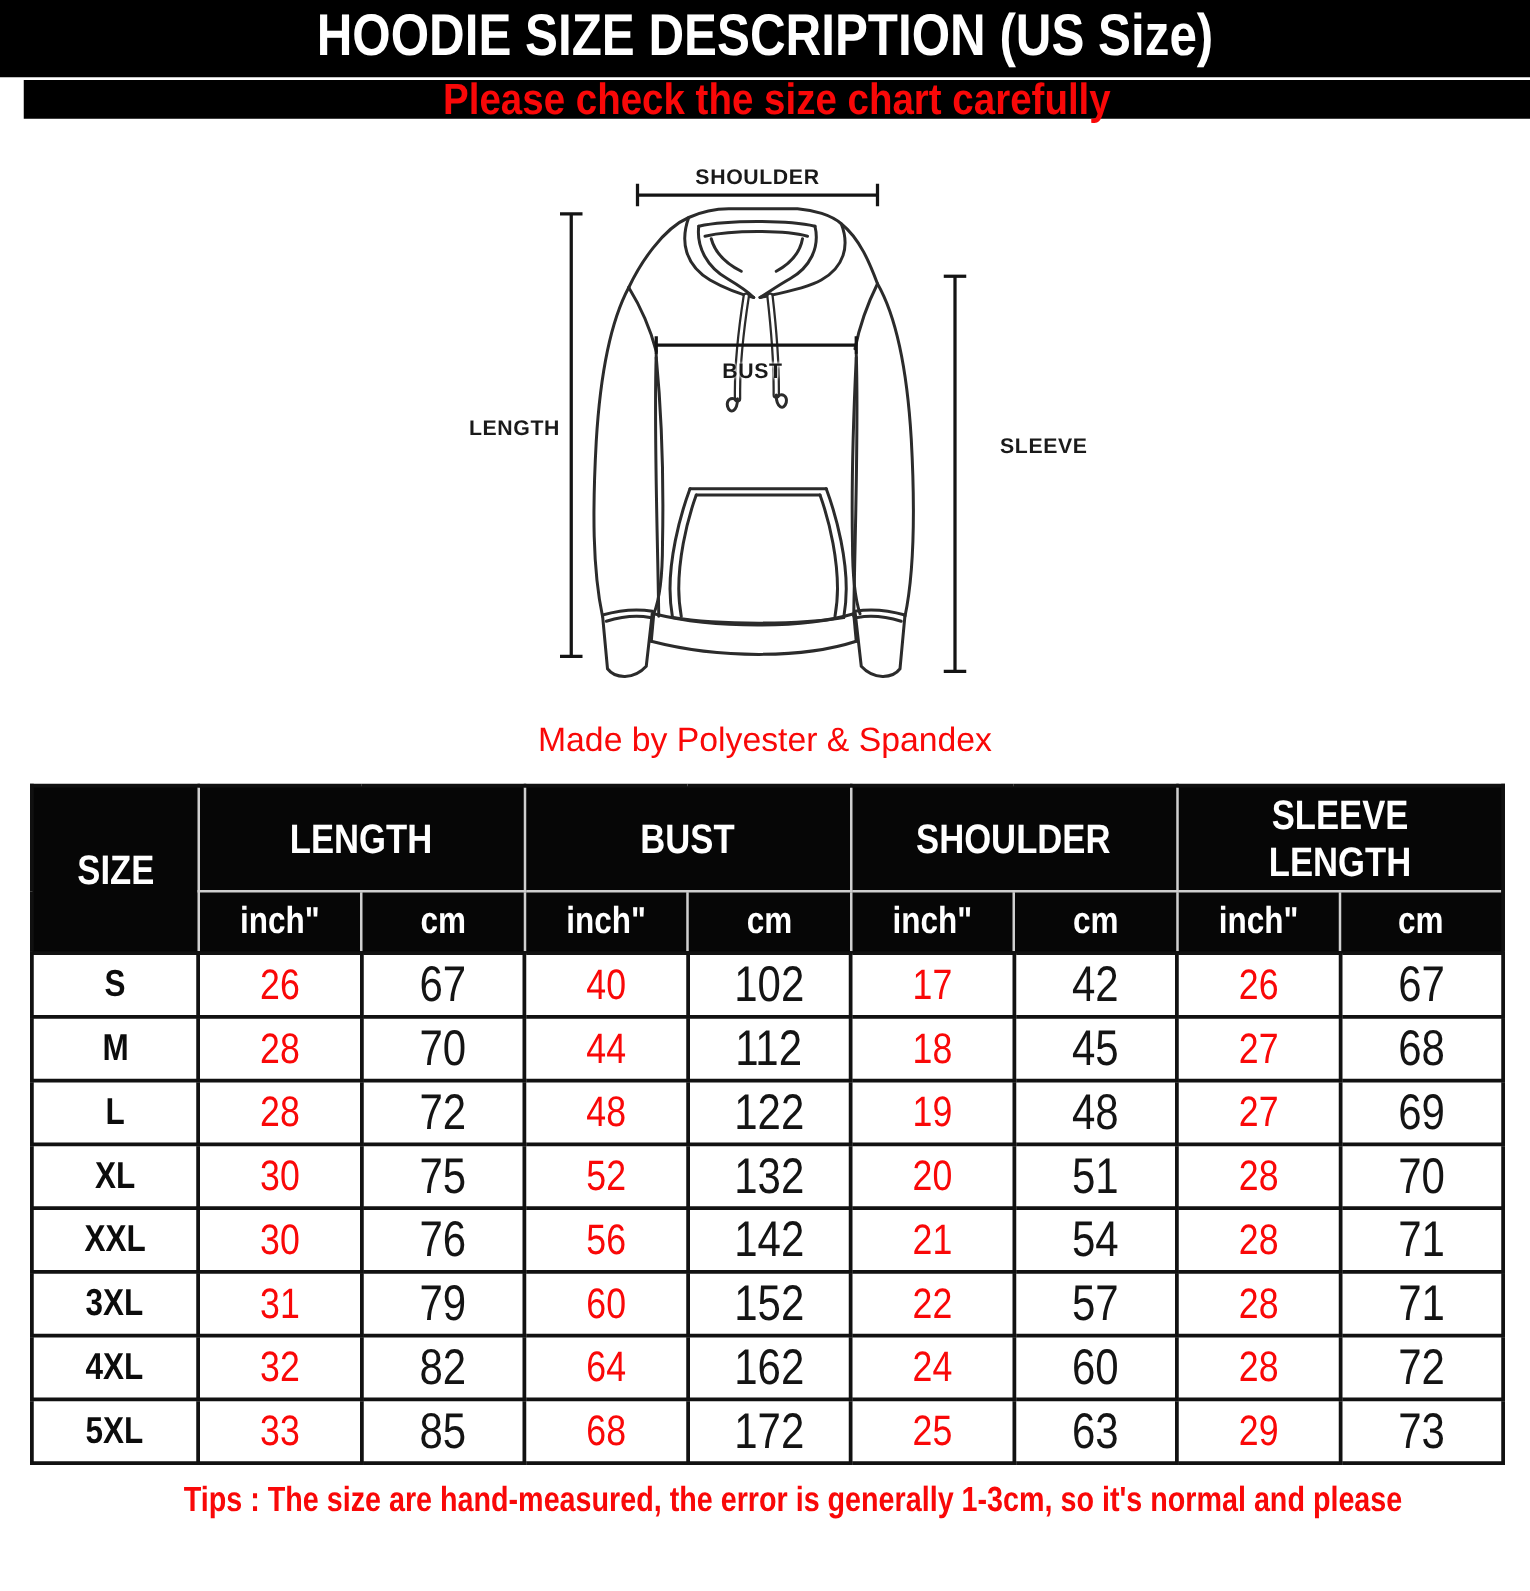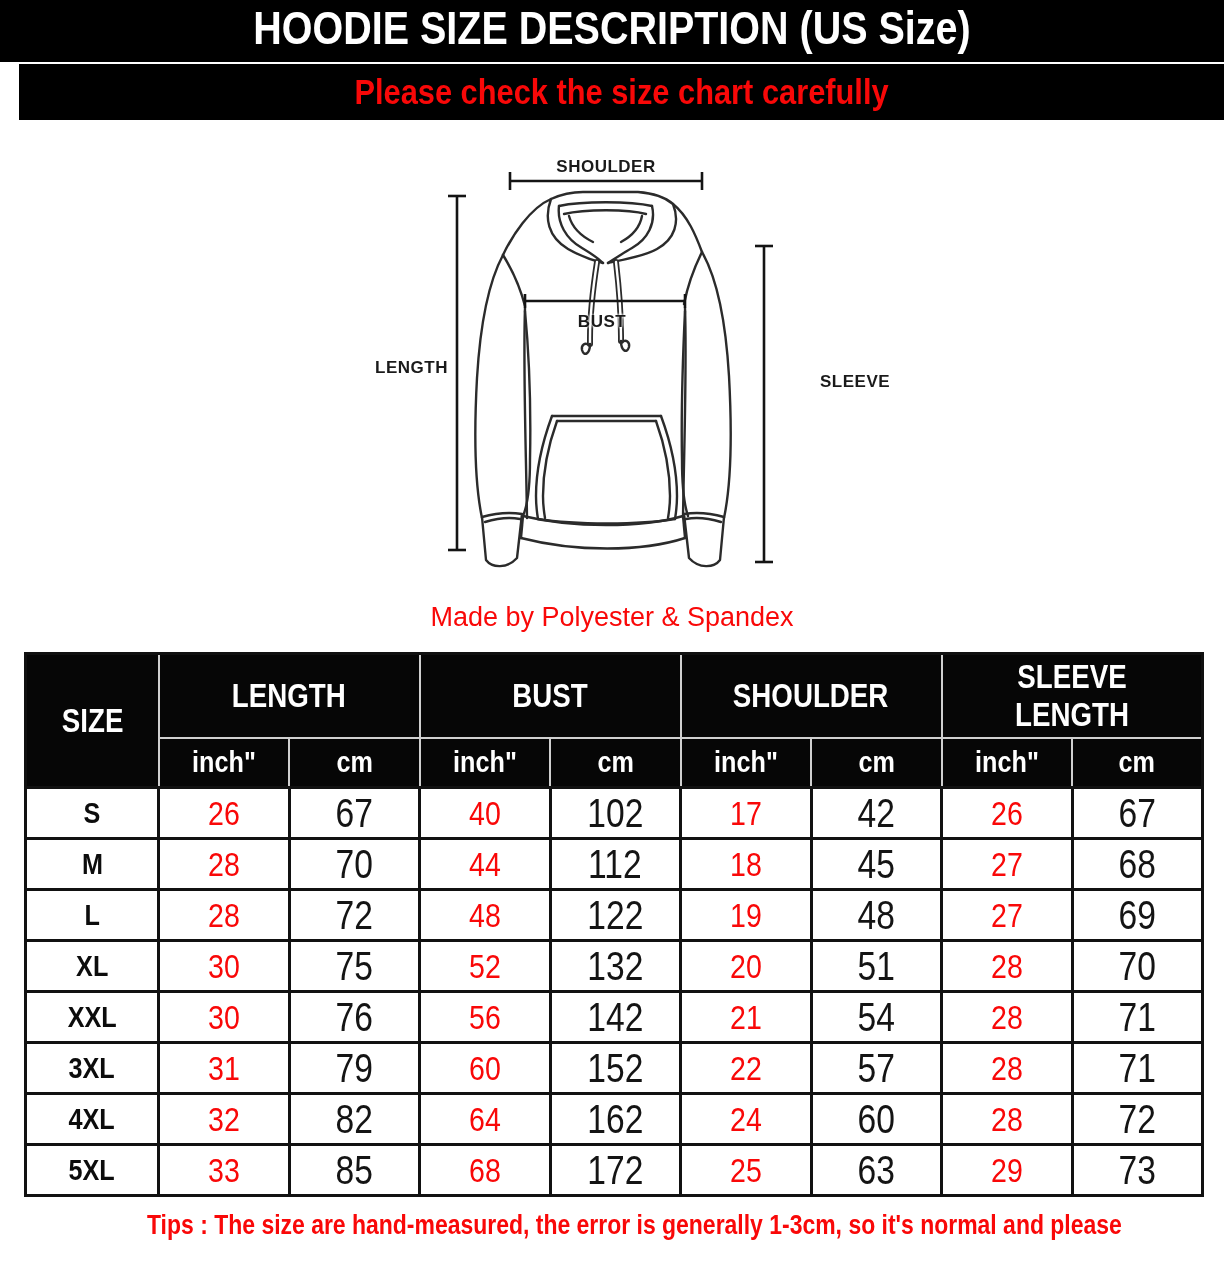"Please check the size chart" .bar2 { height: 56px -> 31px }
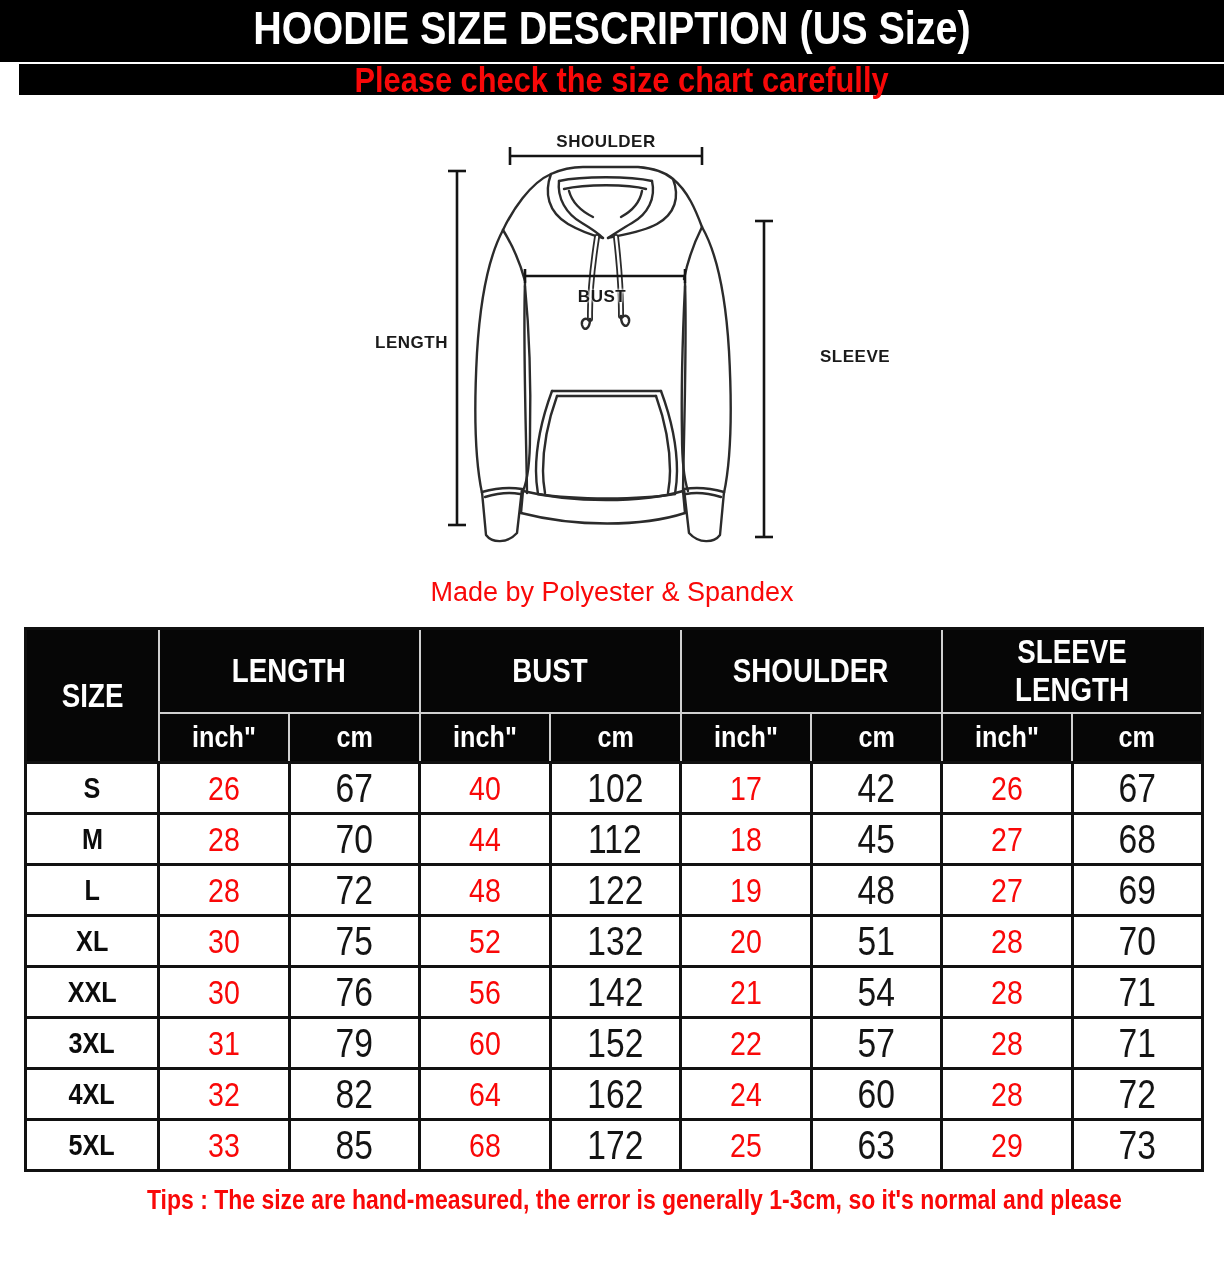"SLEEVE" .dlabel.sleeve { left: 820px -> 800px }
